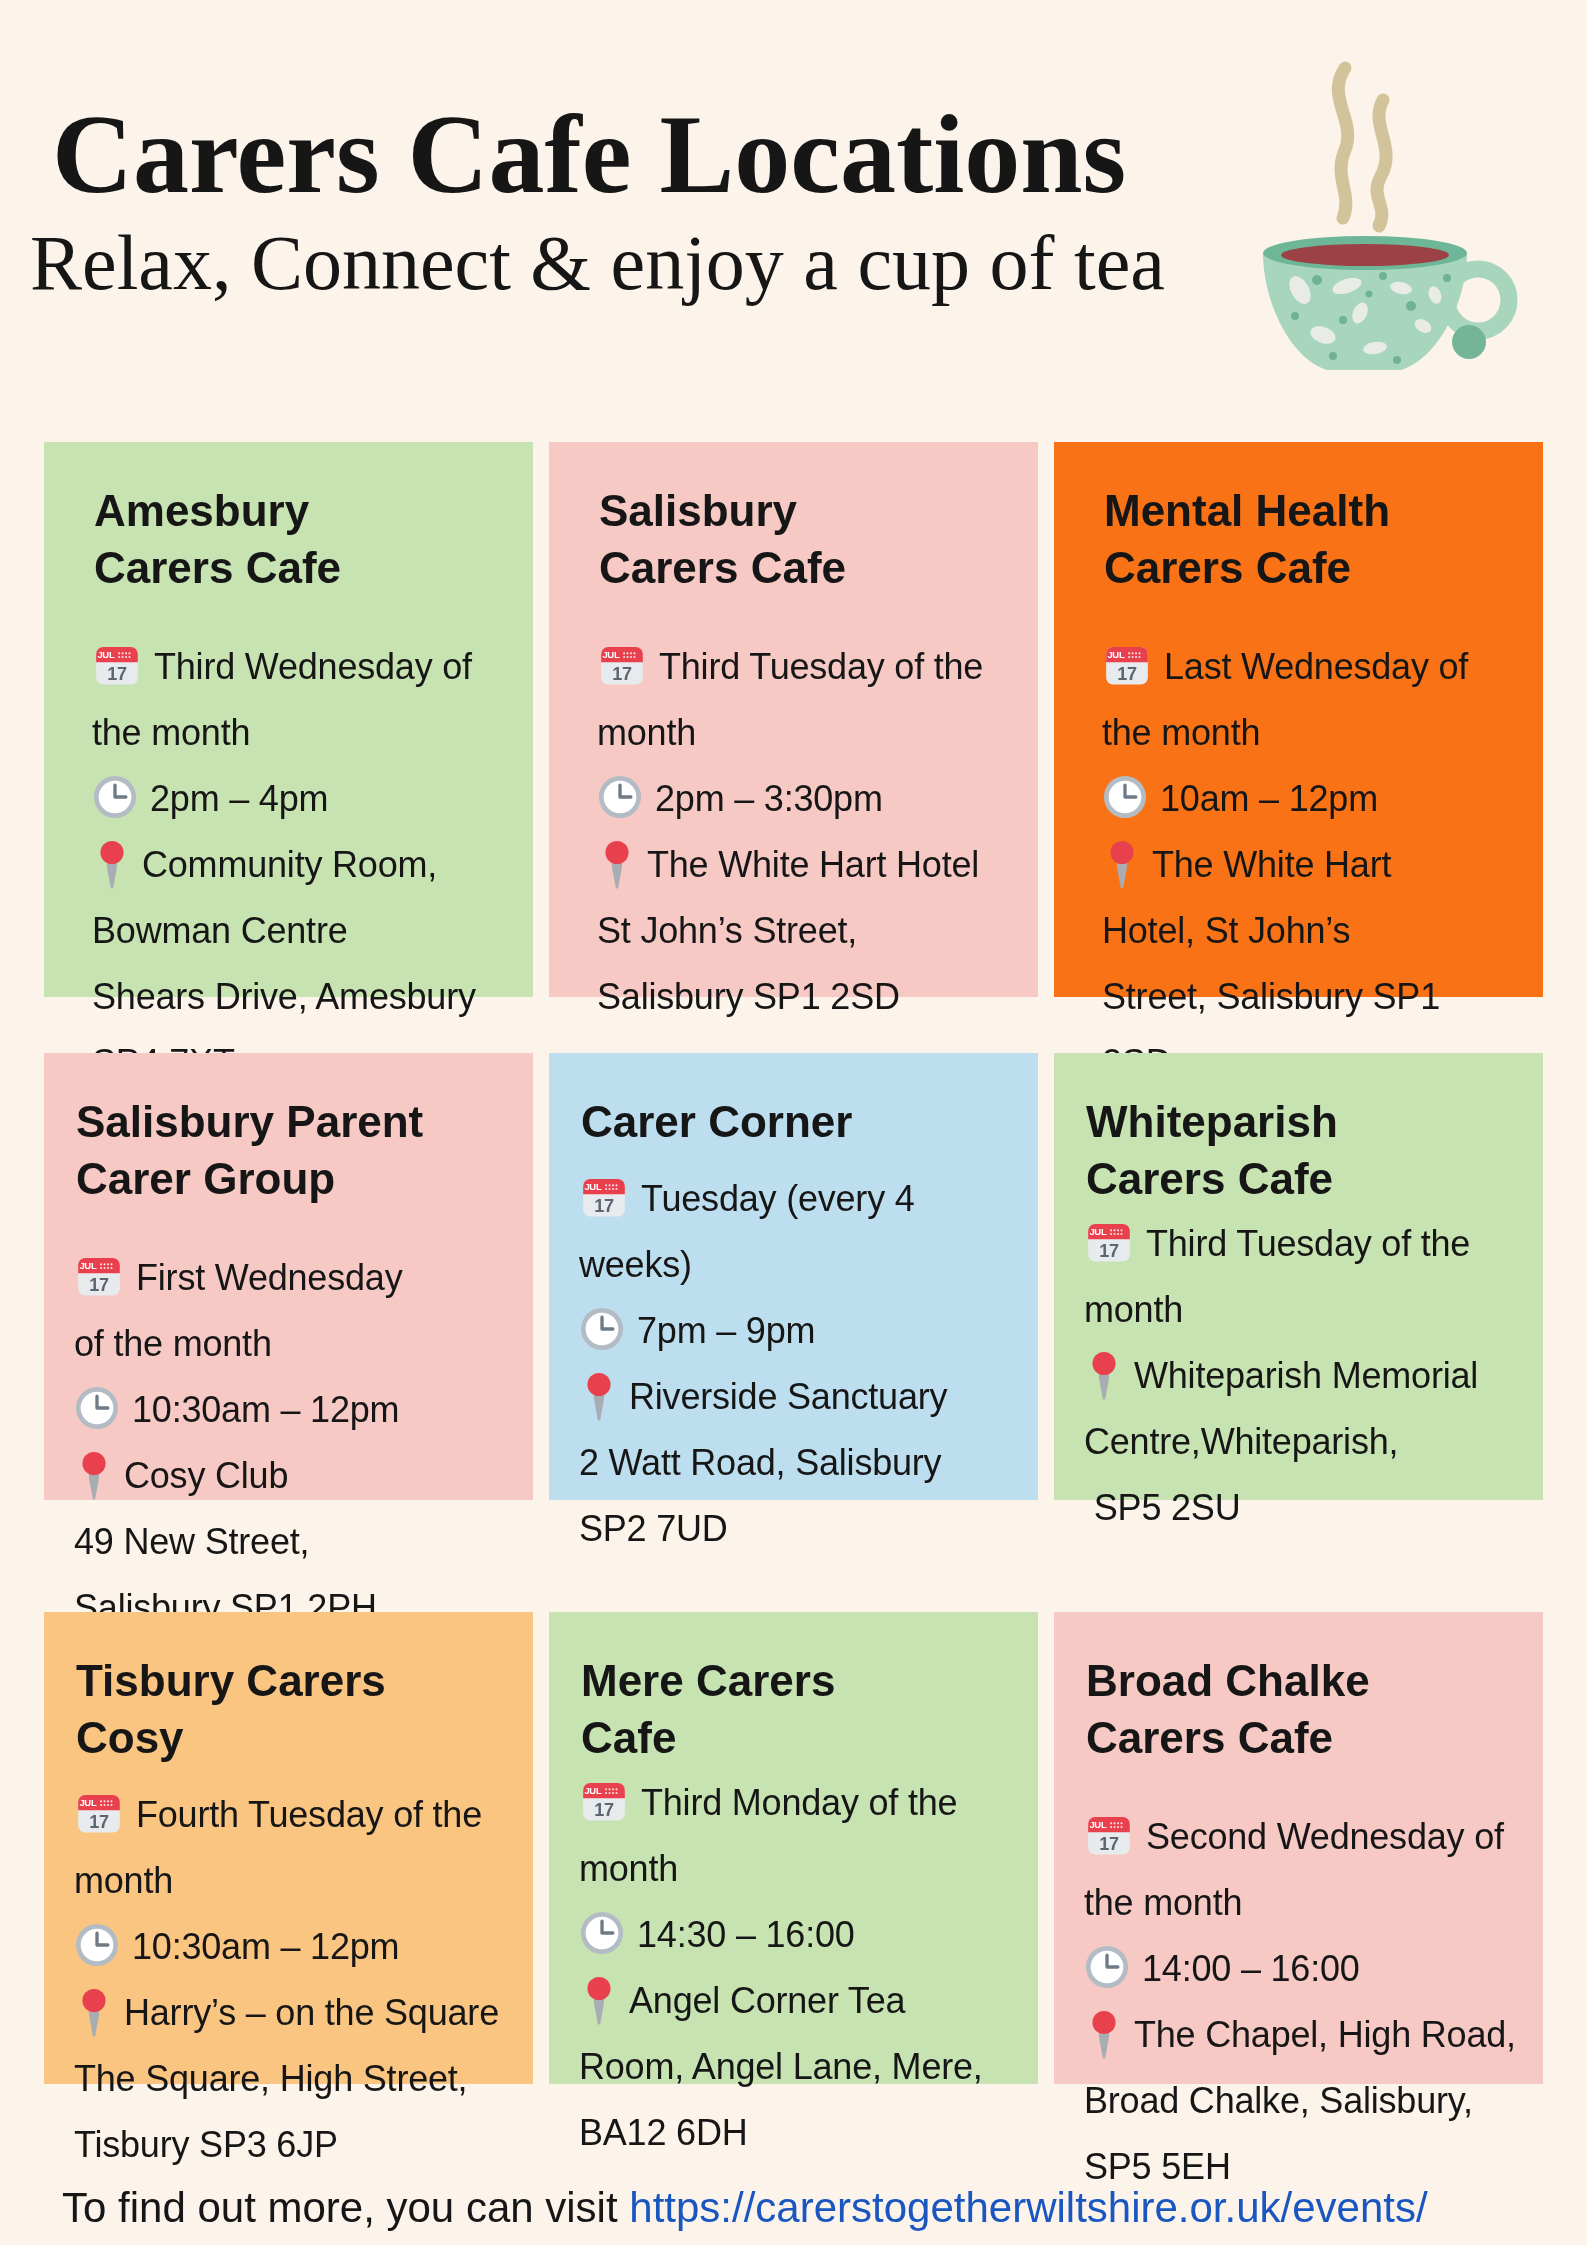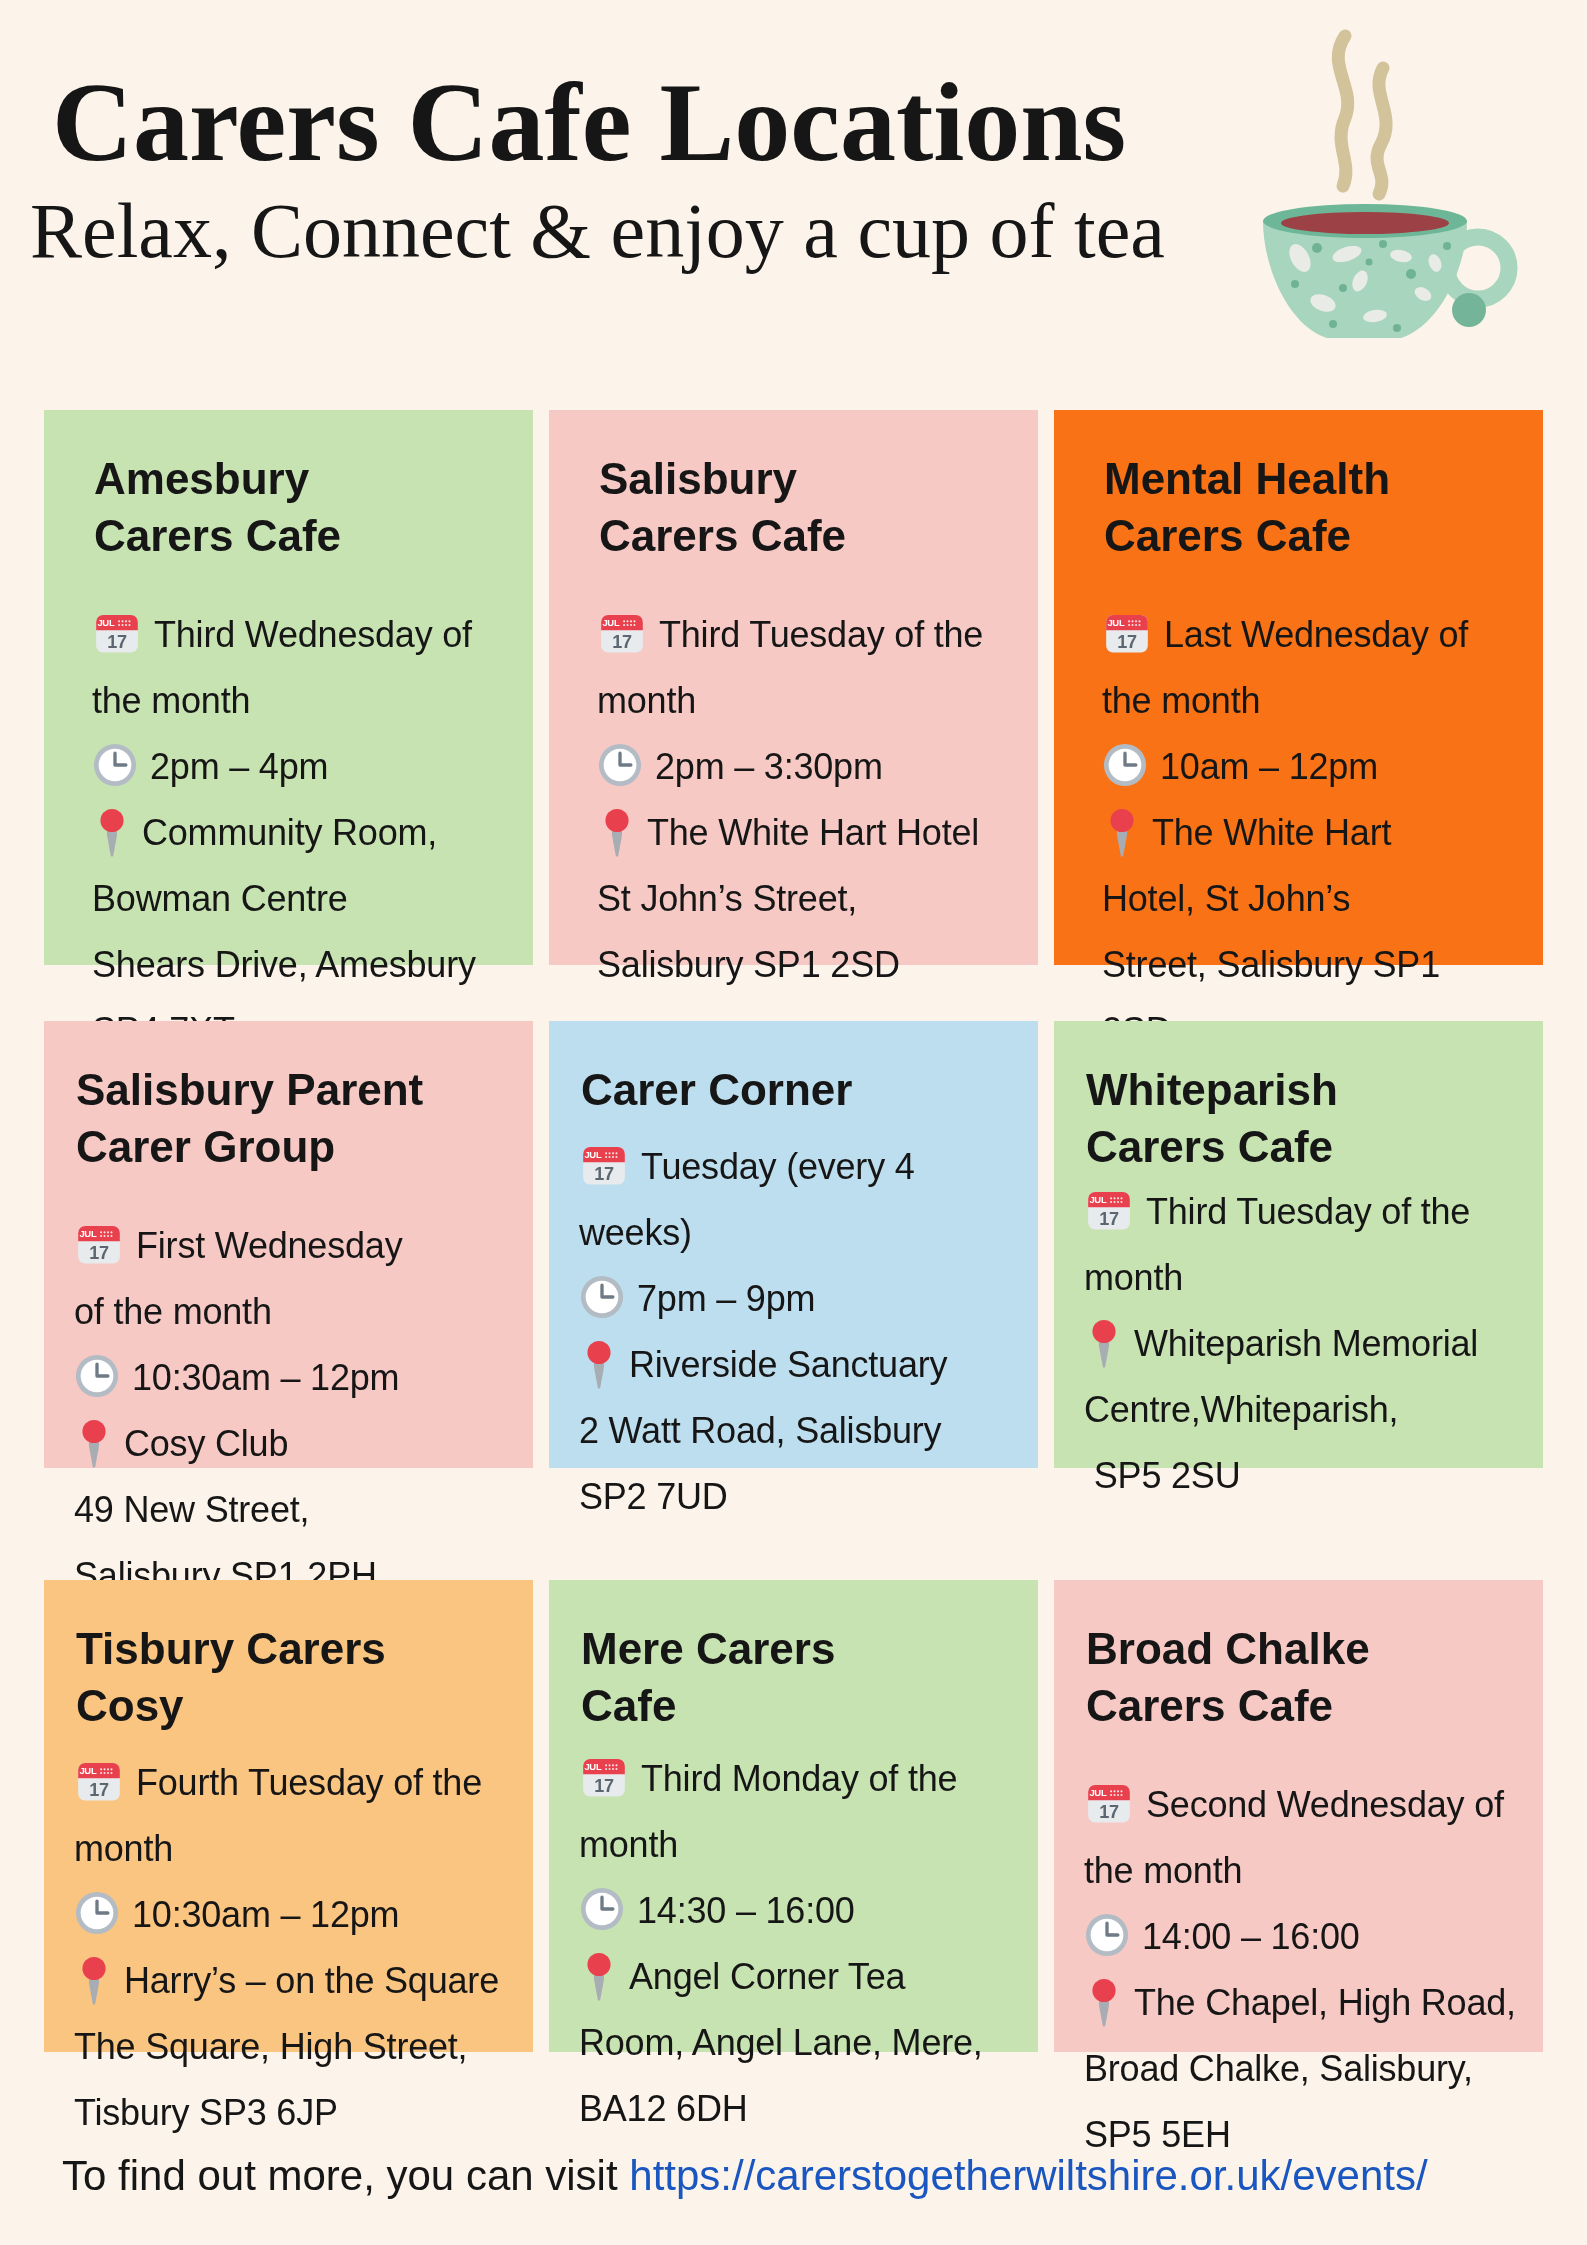"Carers Cafe Locations" .header { margin-top: none -> 32px }
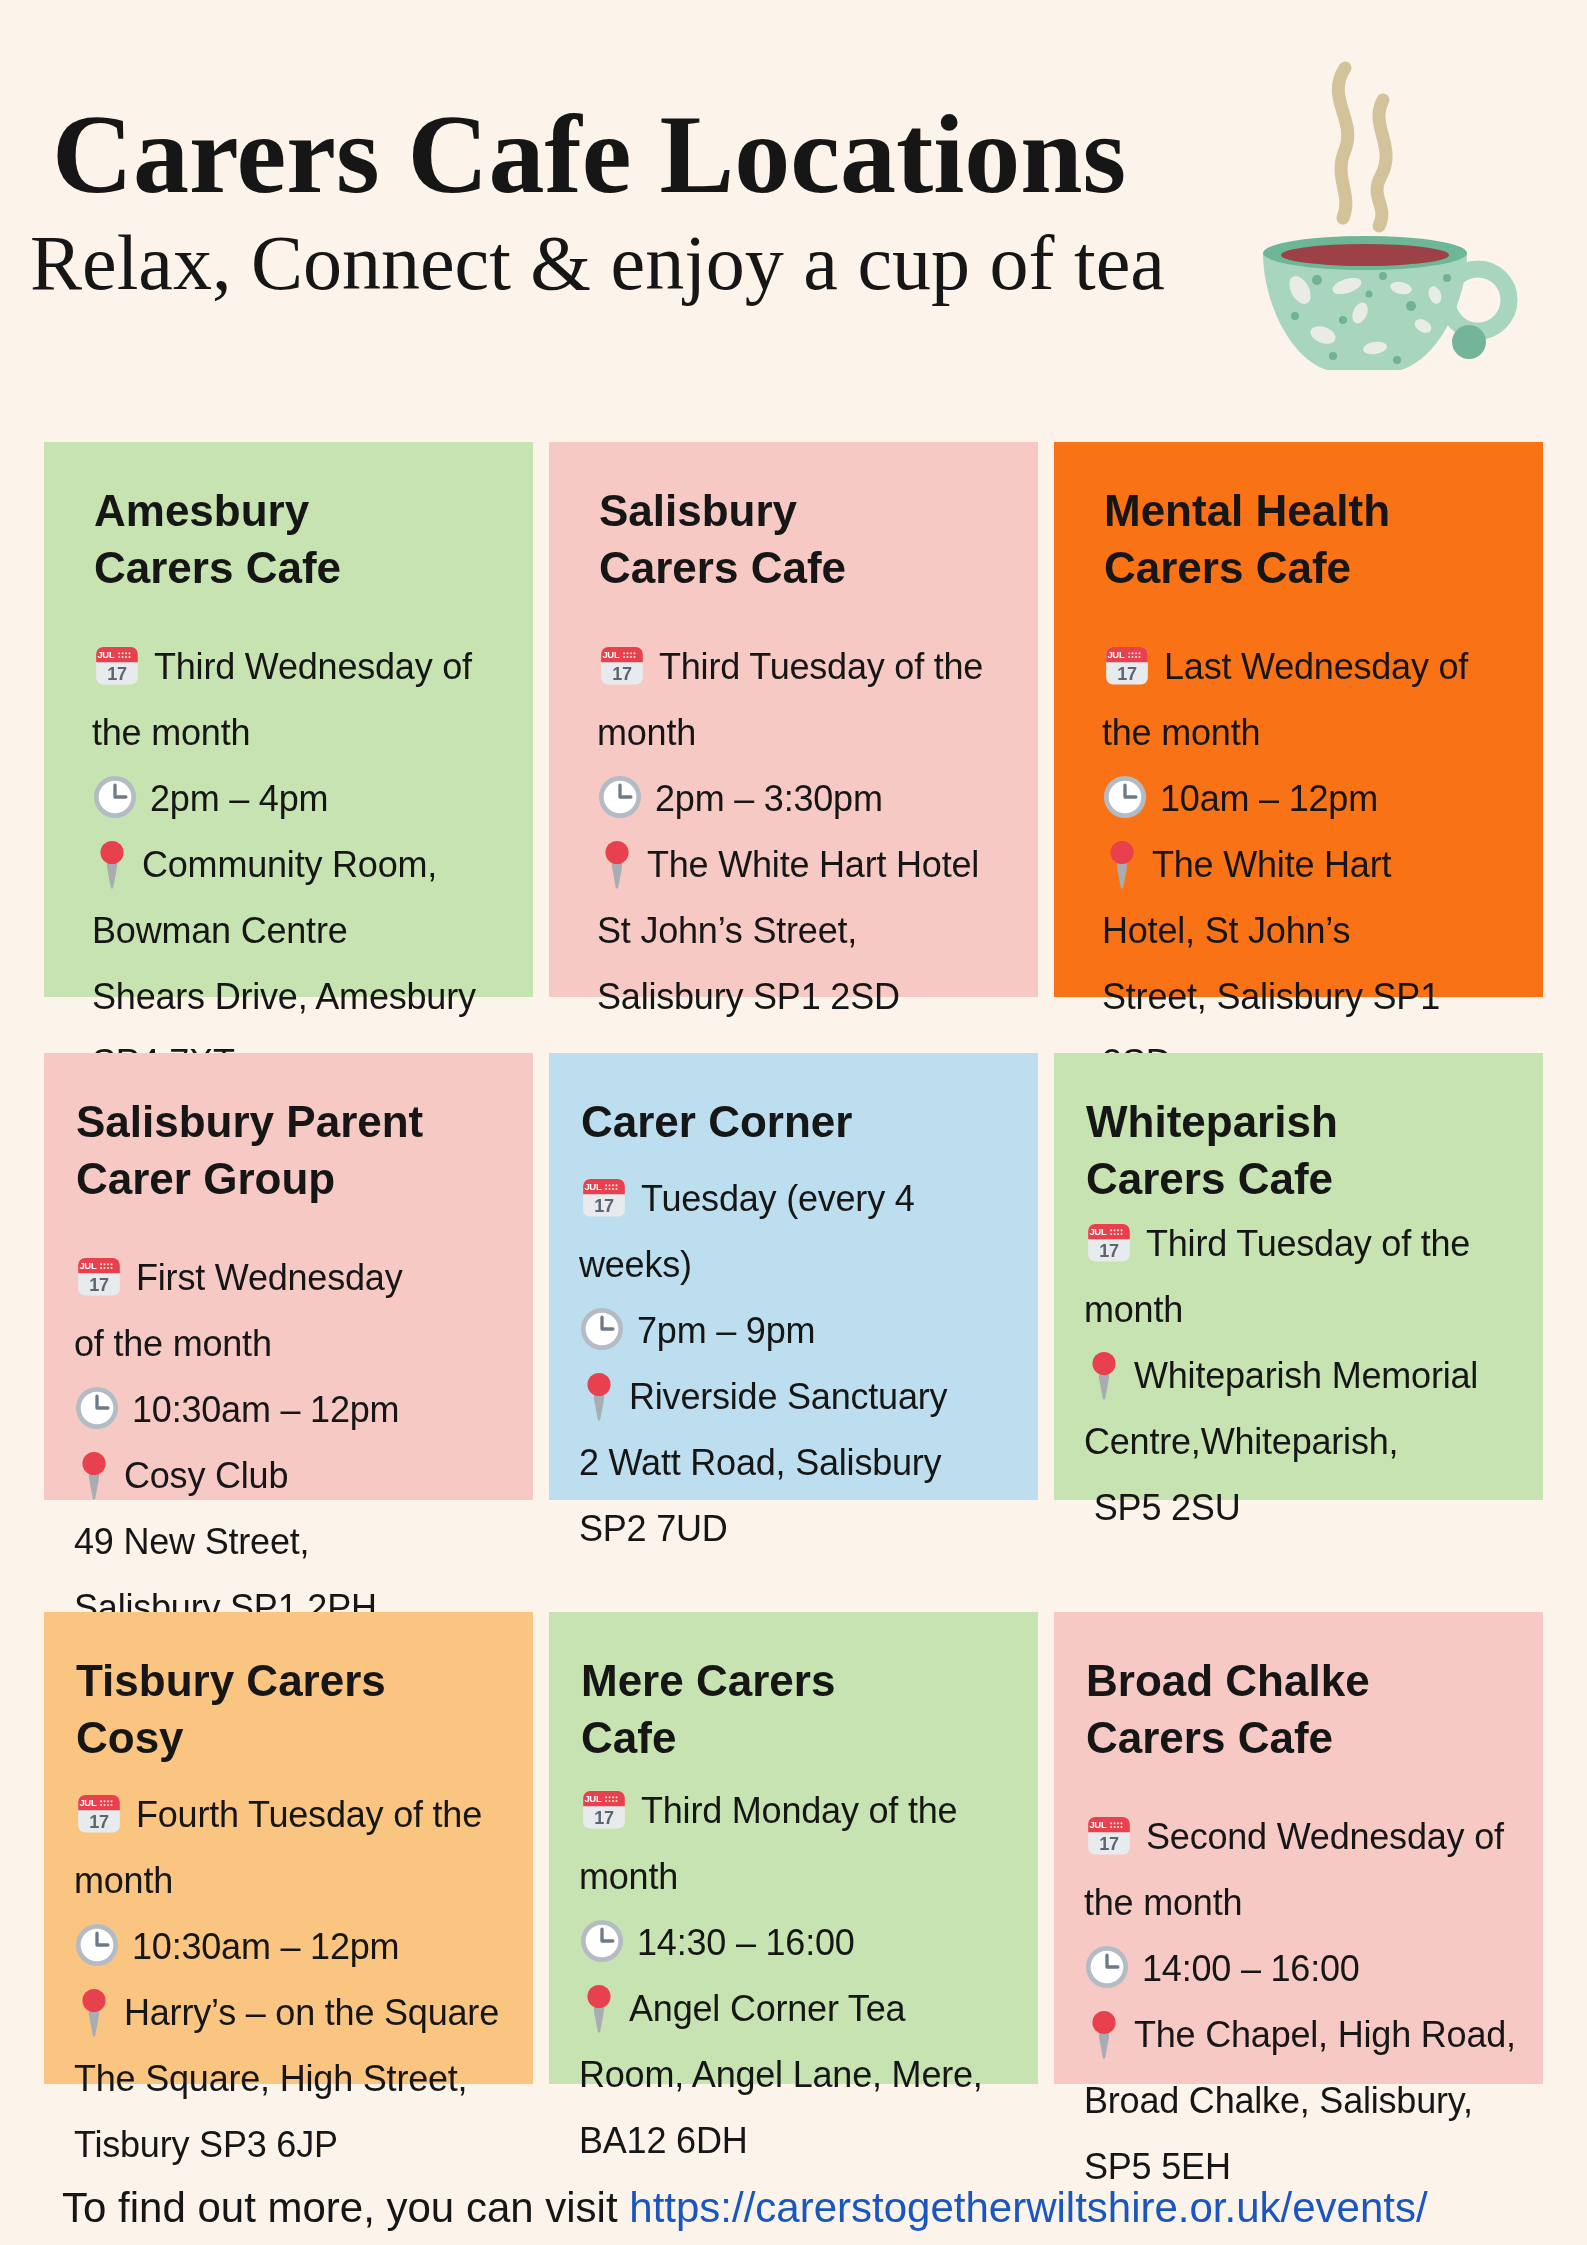"Mere Carers" .r3 .card:nth-child(2) .card-title { margin-bottom: 12px -> 4px }
